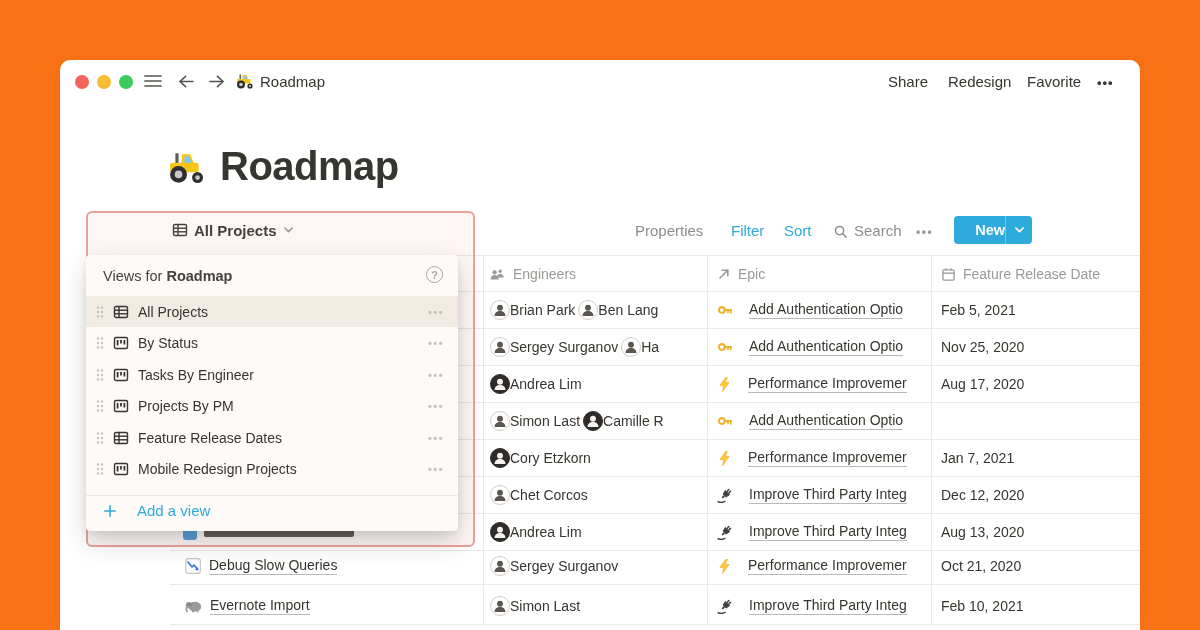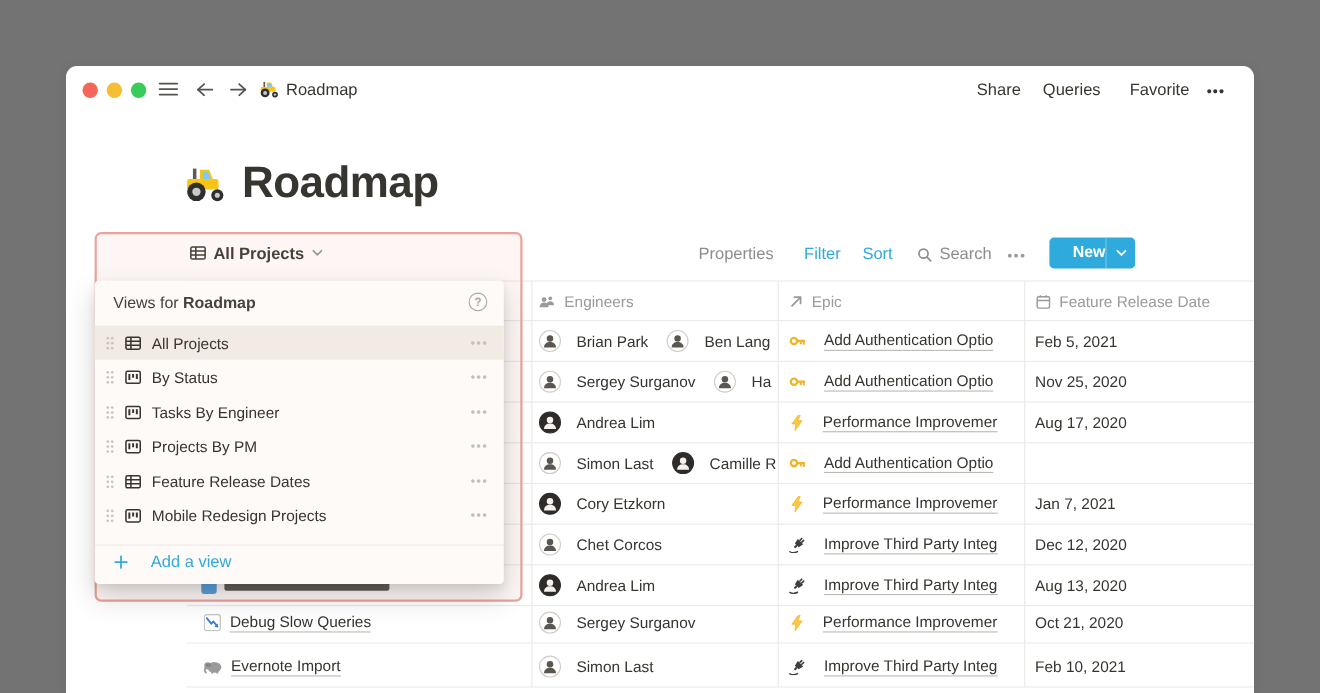"Roadmap" .stage { background: #737373 -> #f97316 }
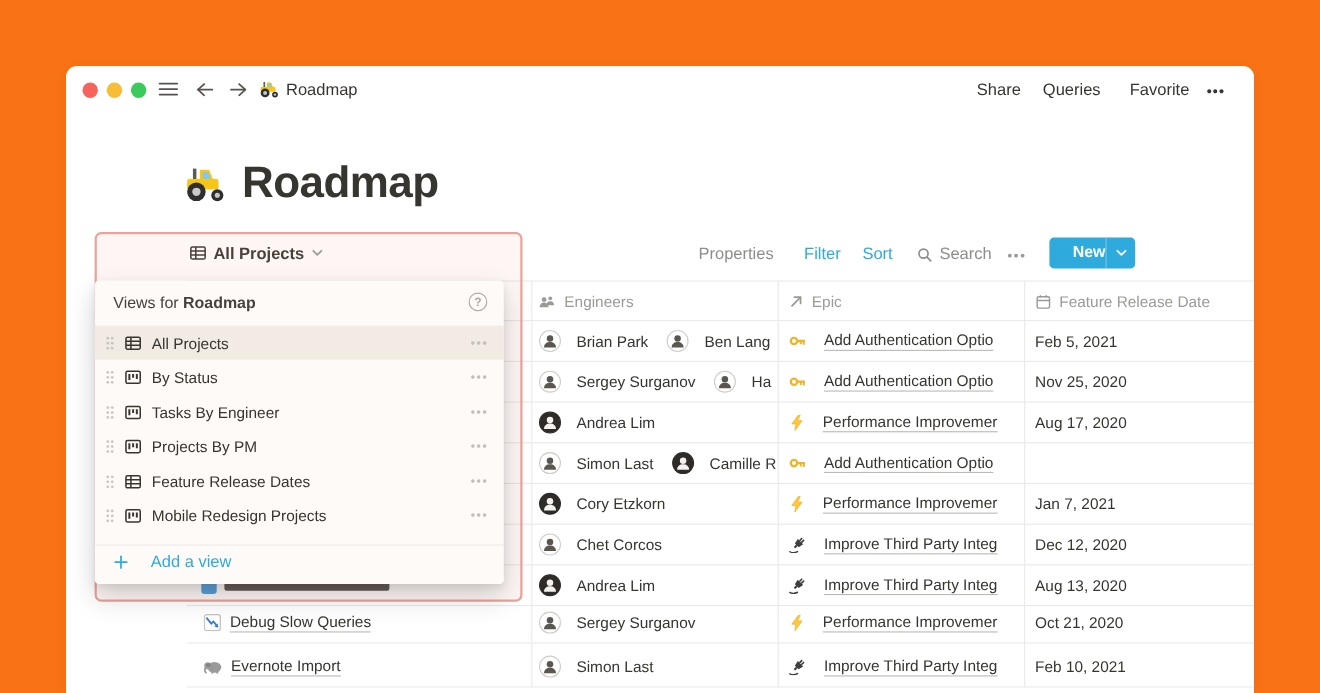"Queries" span.tb-menu { text: Queries -> Redesign }
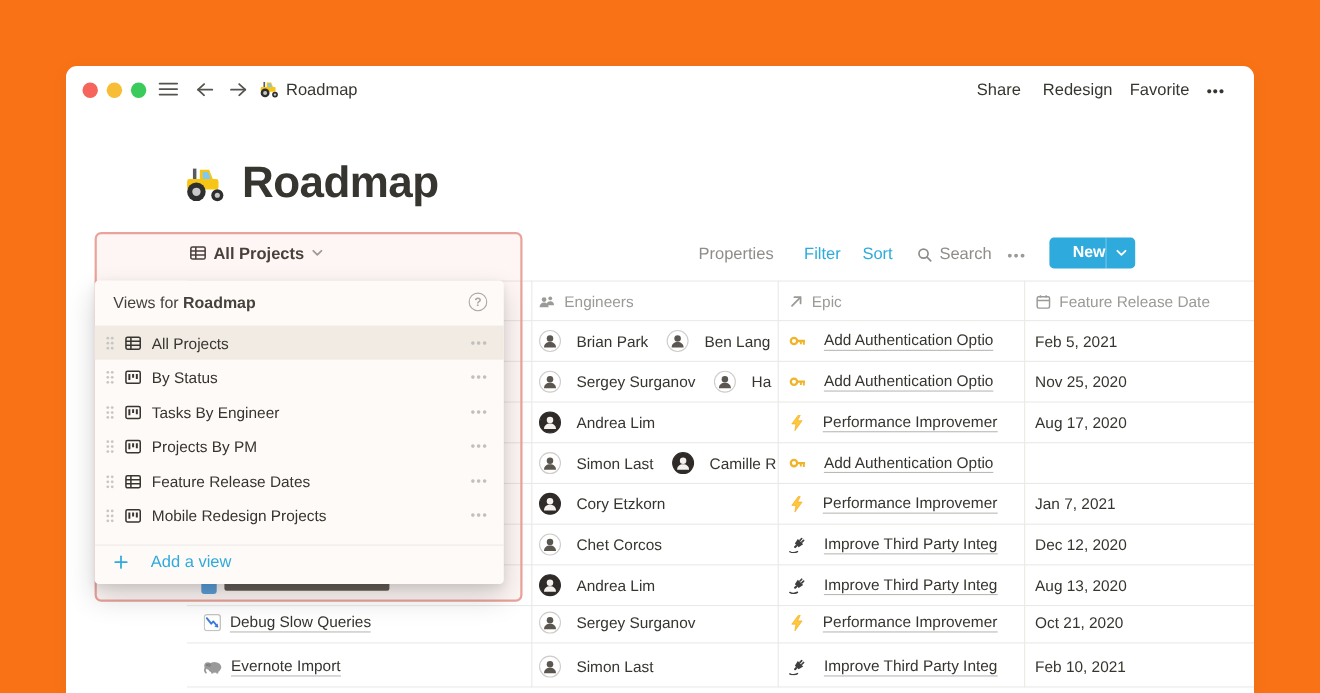"Brian Park" .c-eng { gap: 14px -> 0 }
